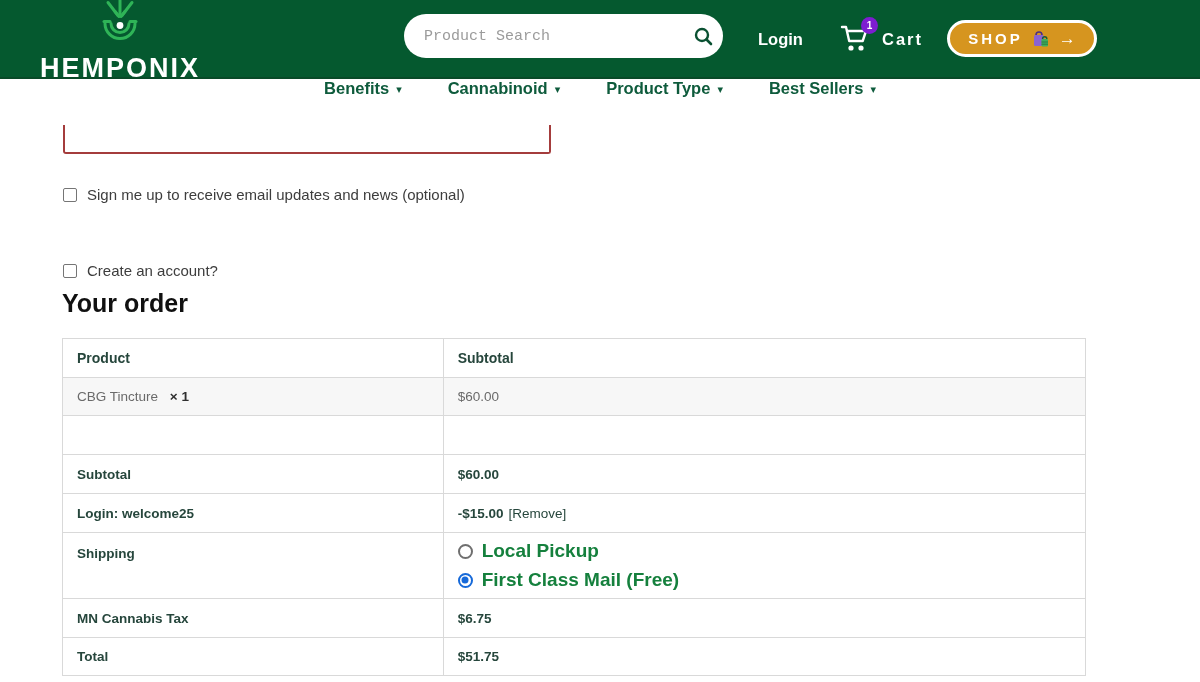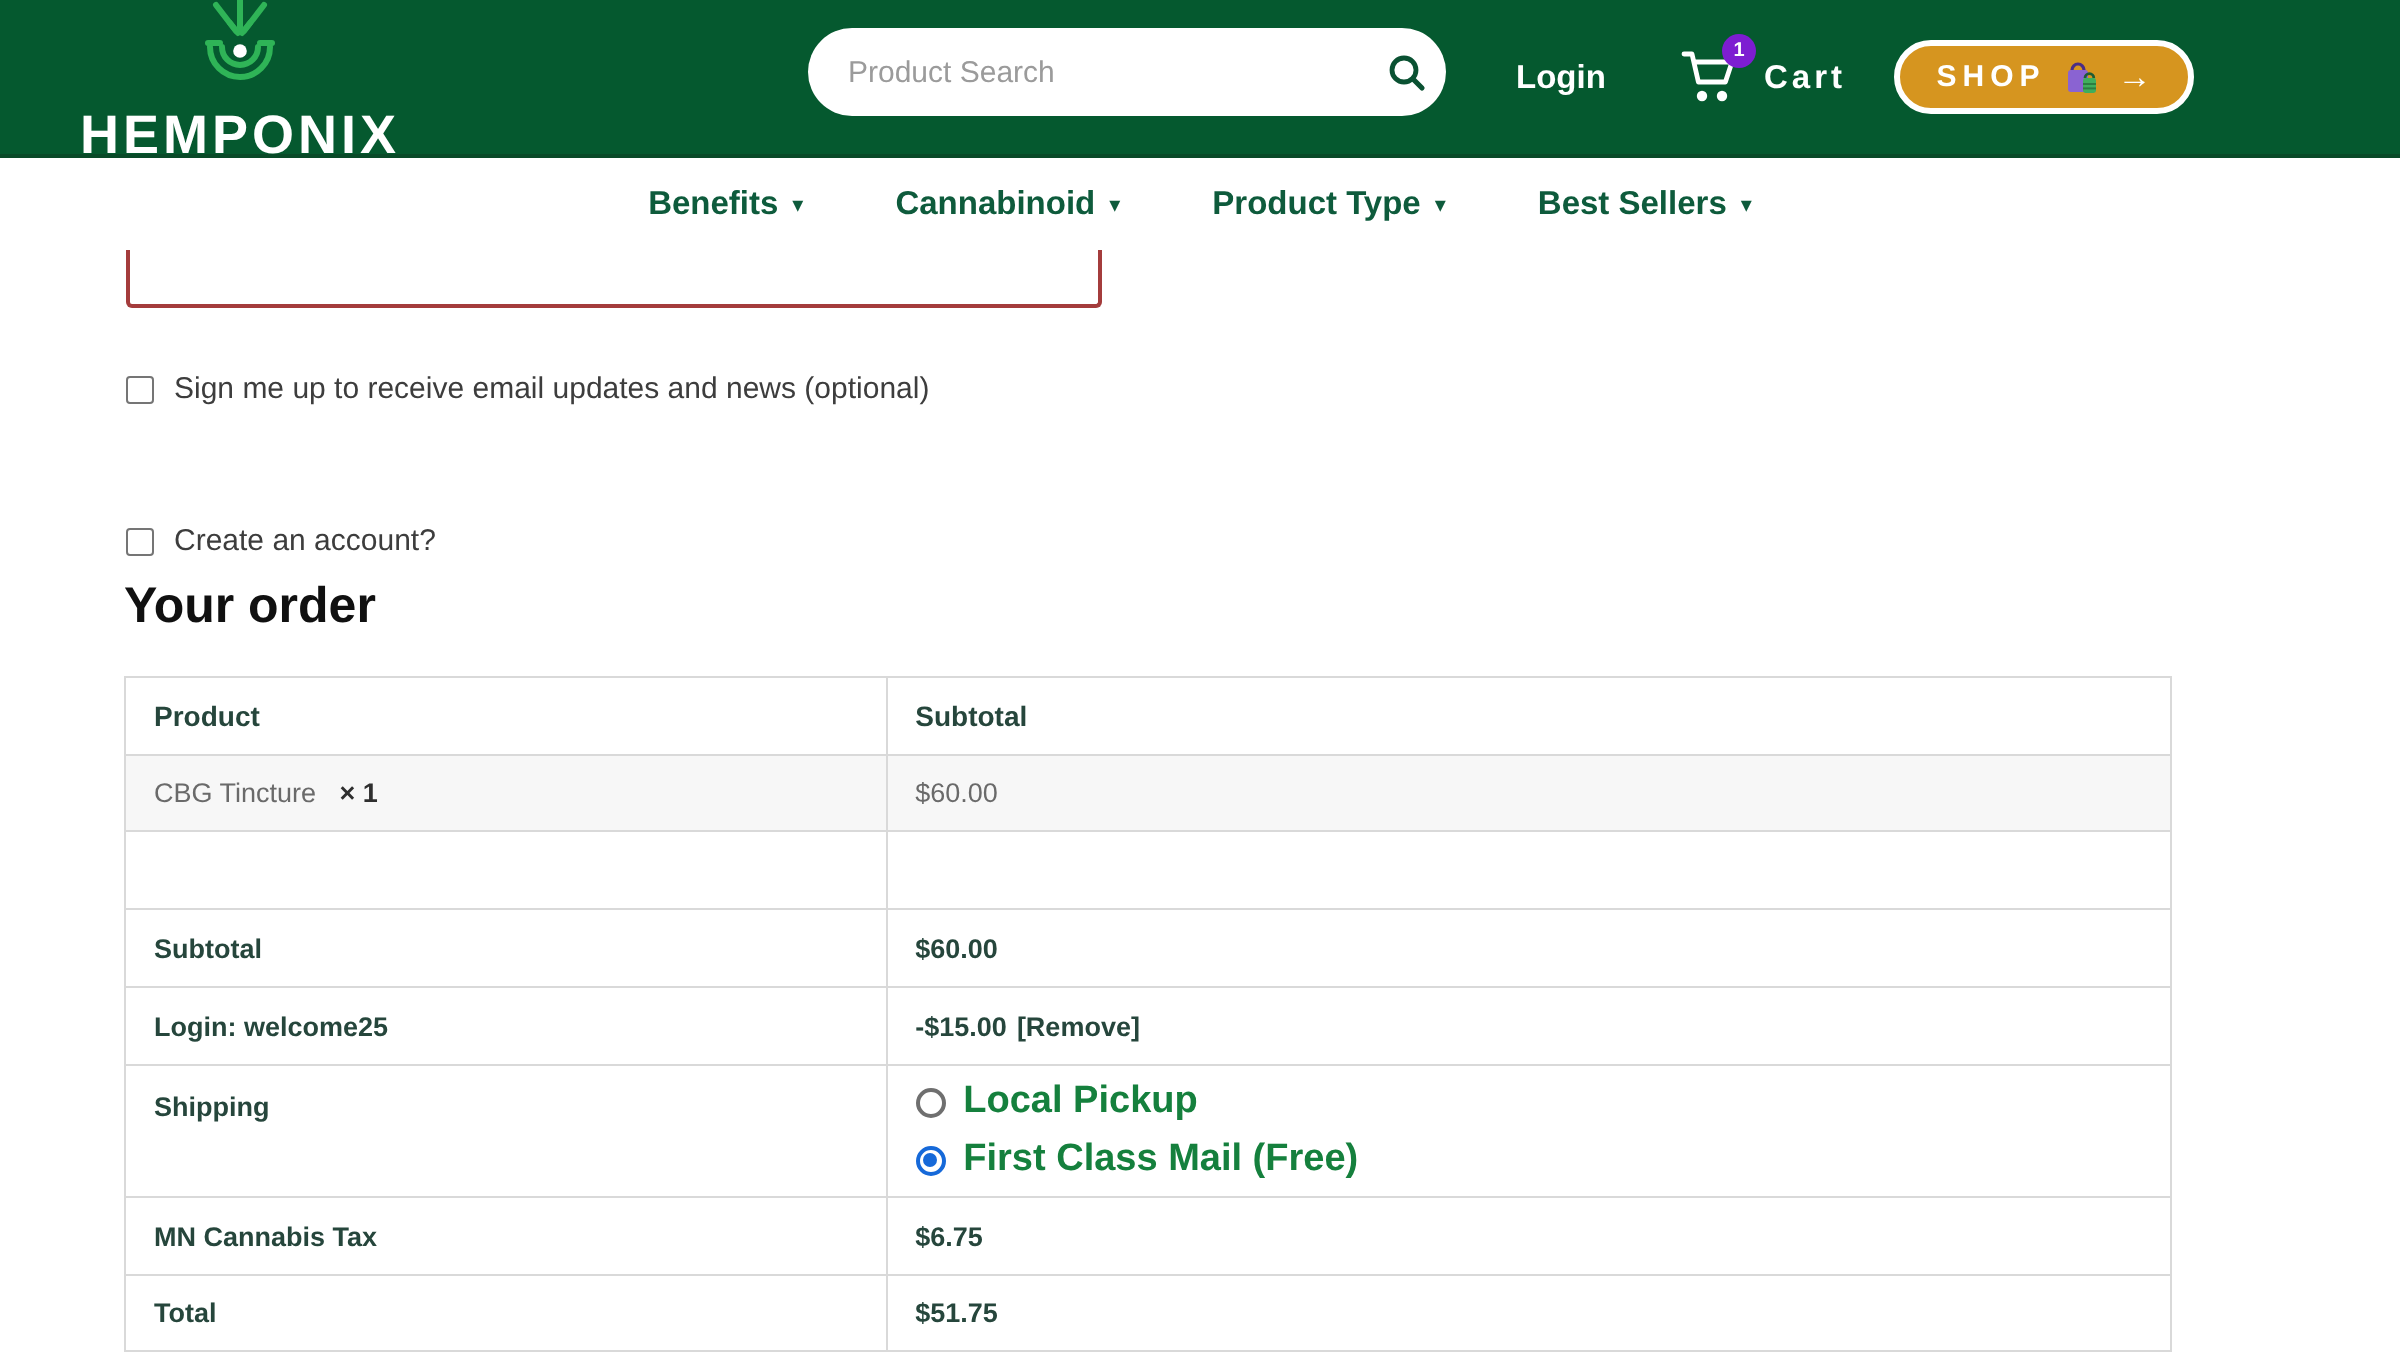"Product Search" .search-pill input { font-family: Liberation Sans, sans-serif -> Liberation Mono, monospace }
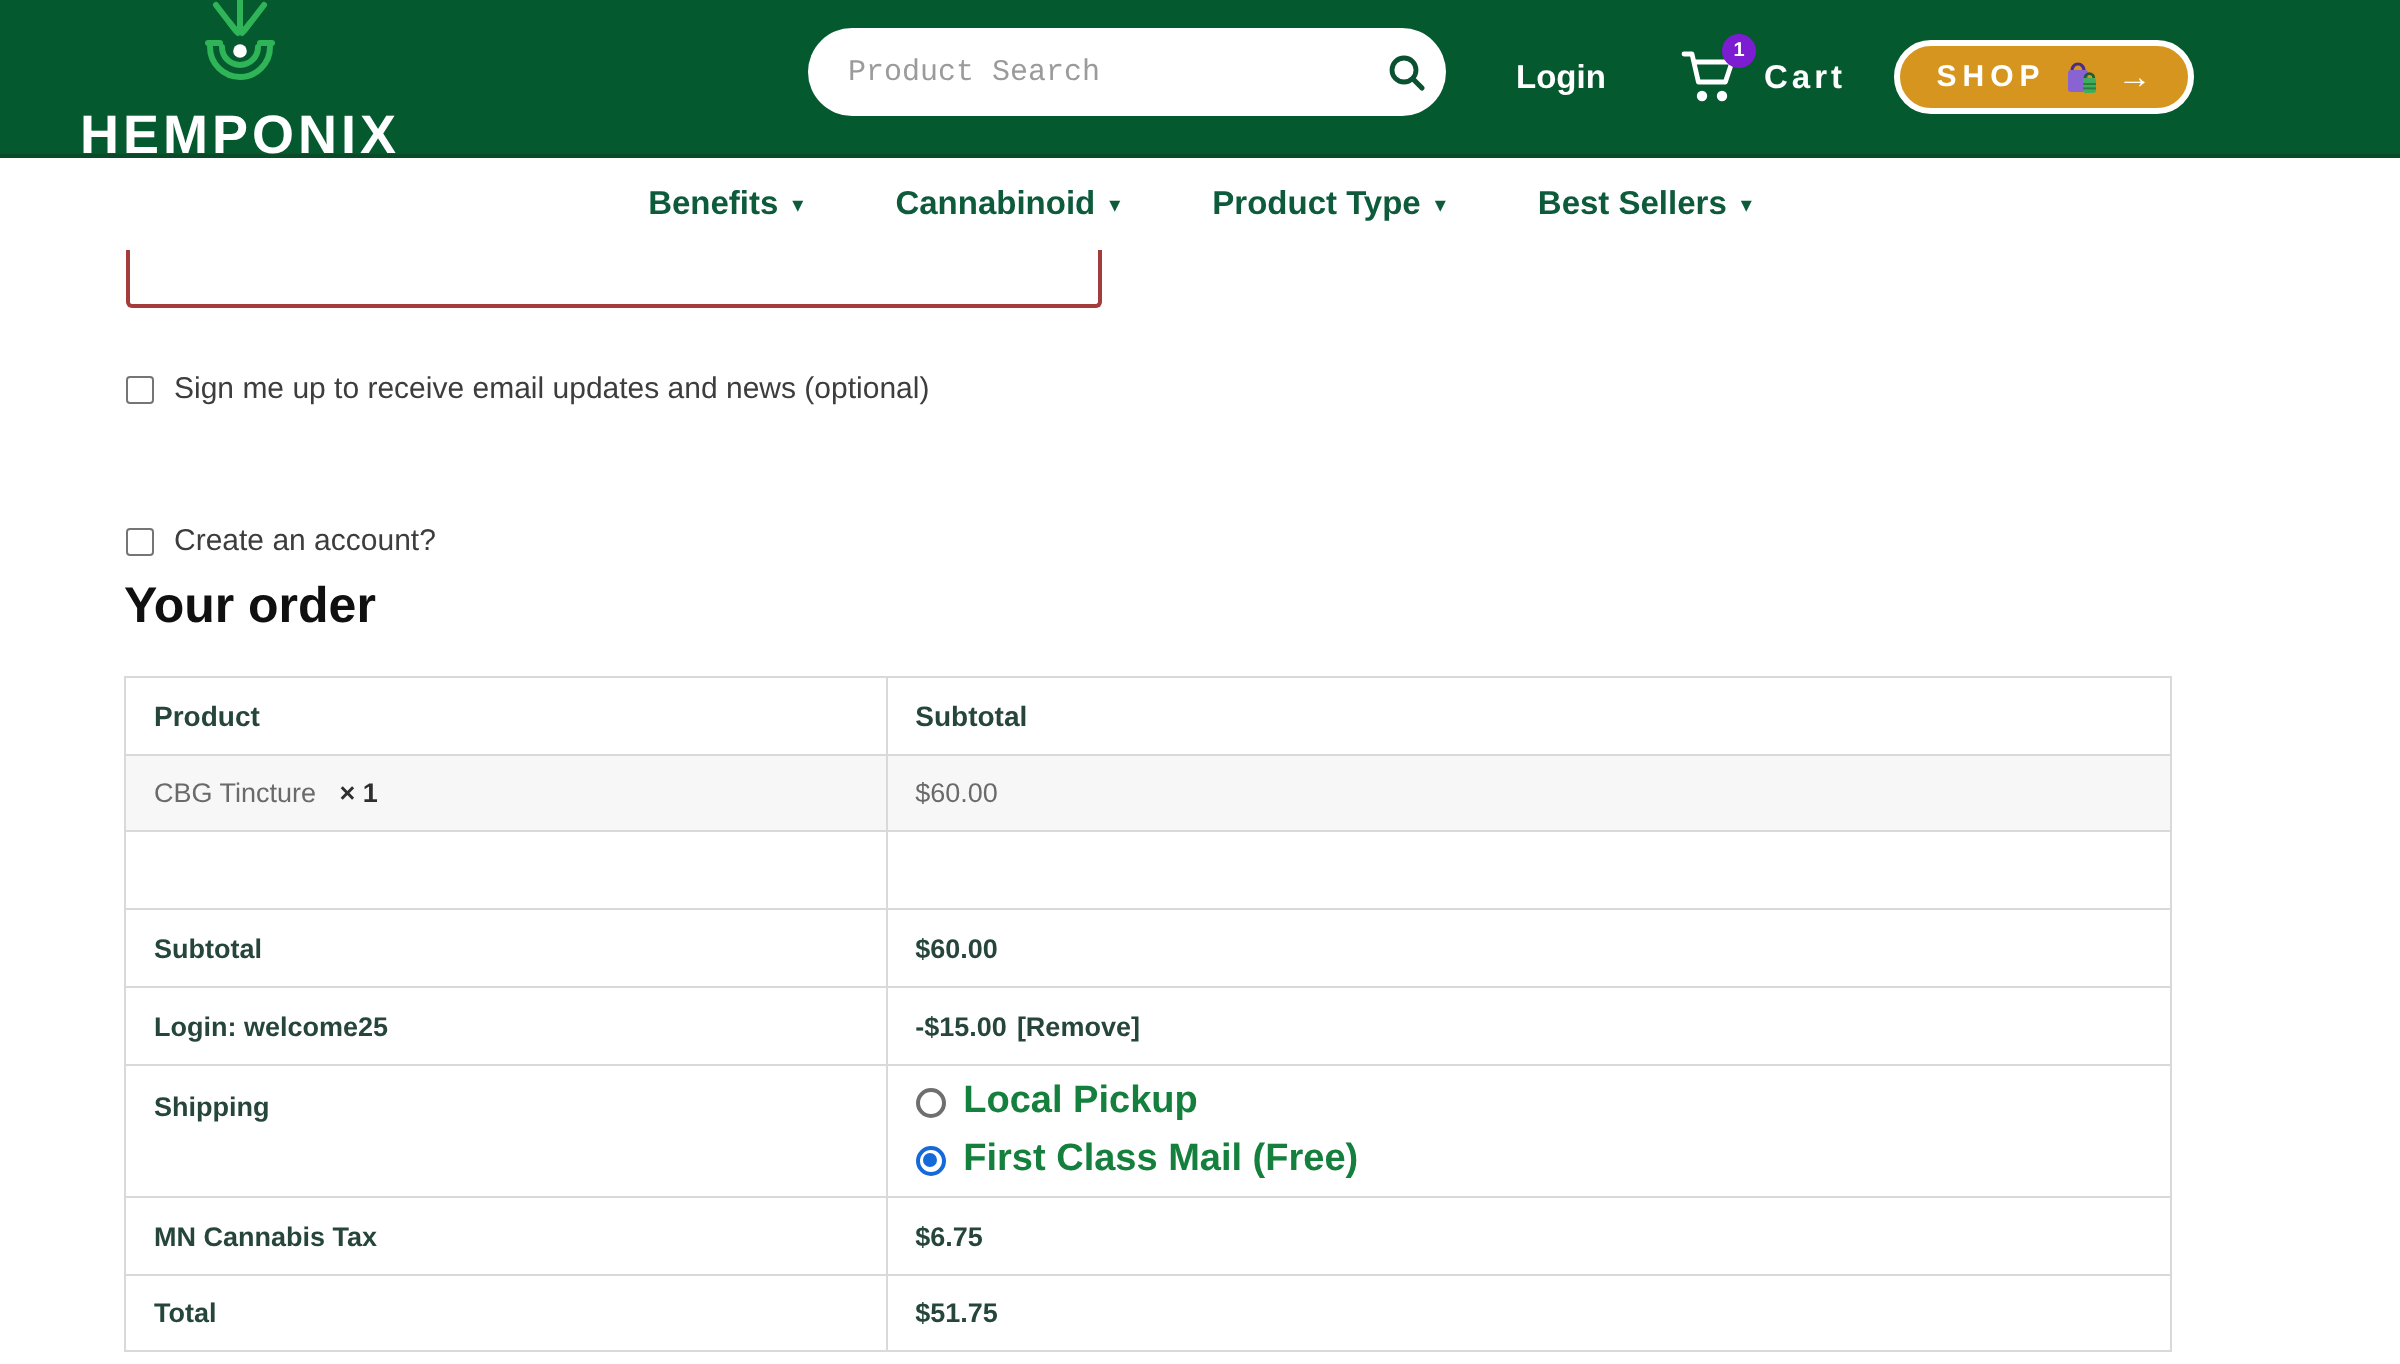"Benefits" .nav { align-items: center -> flex-start }
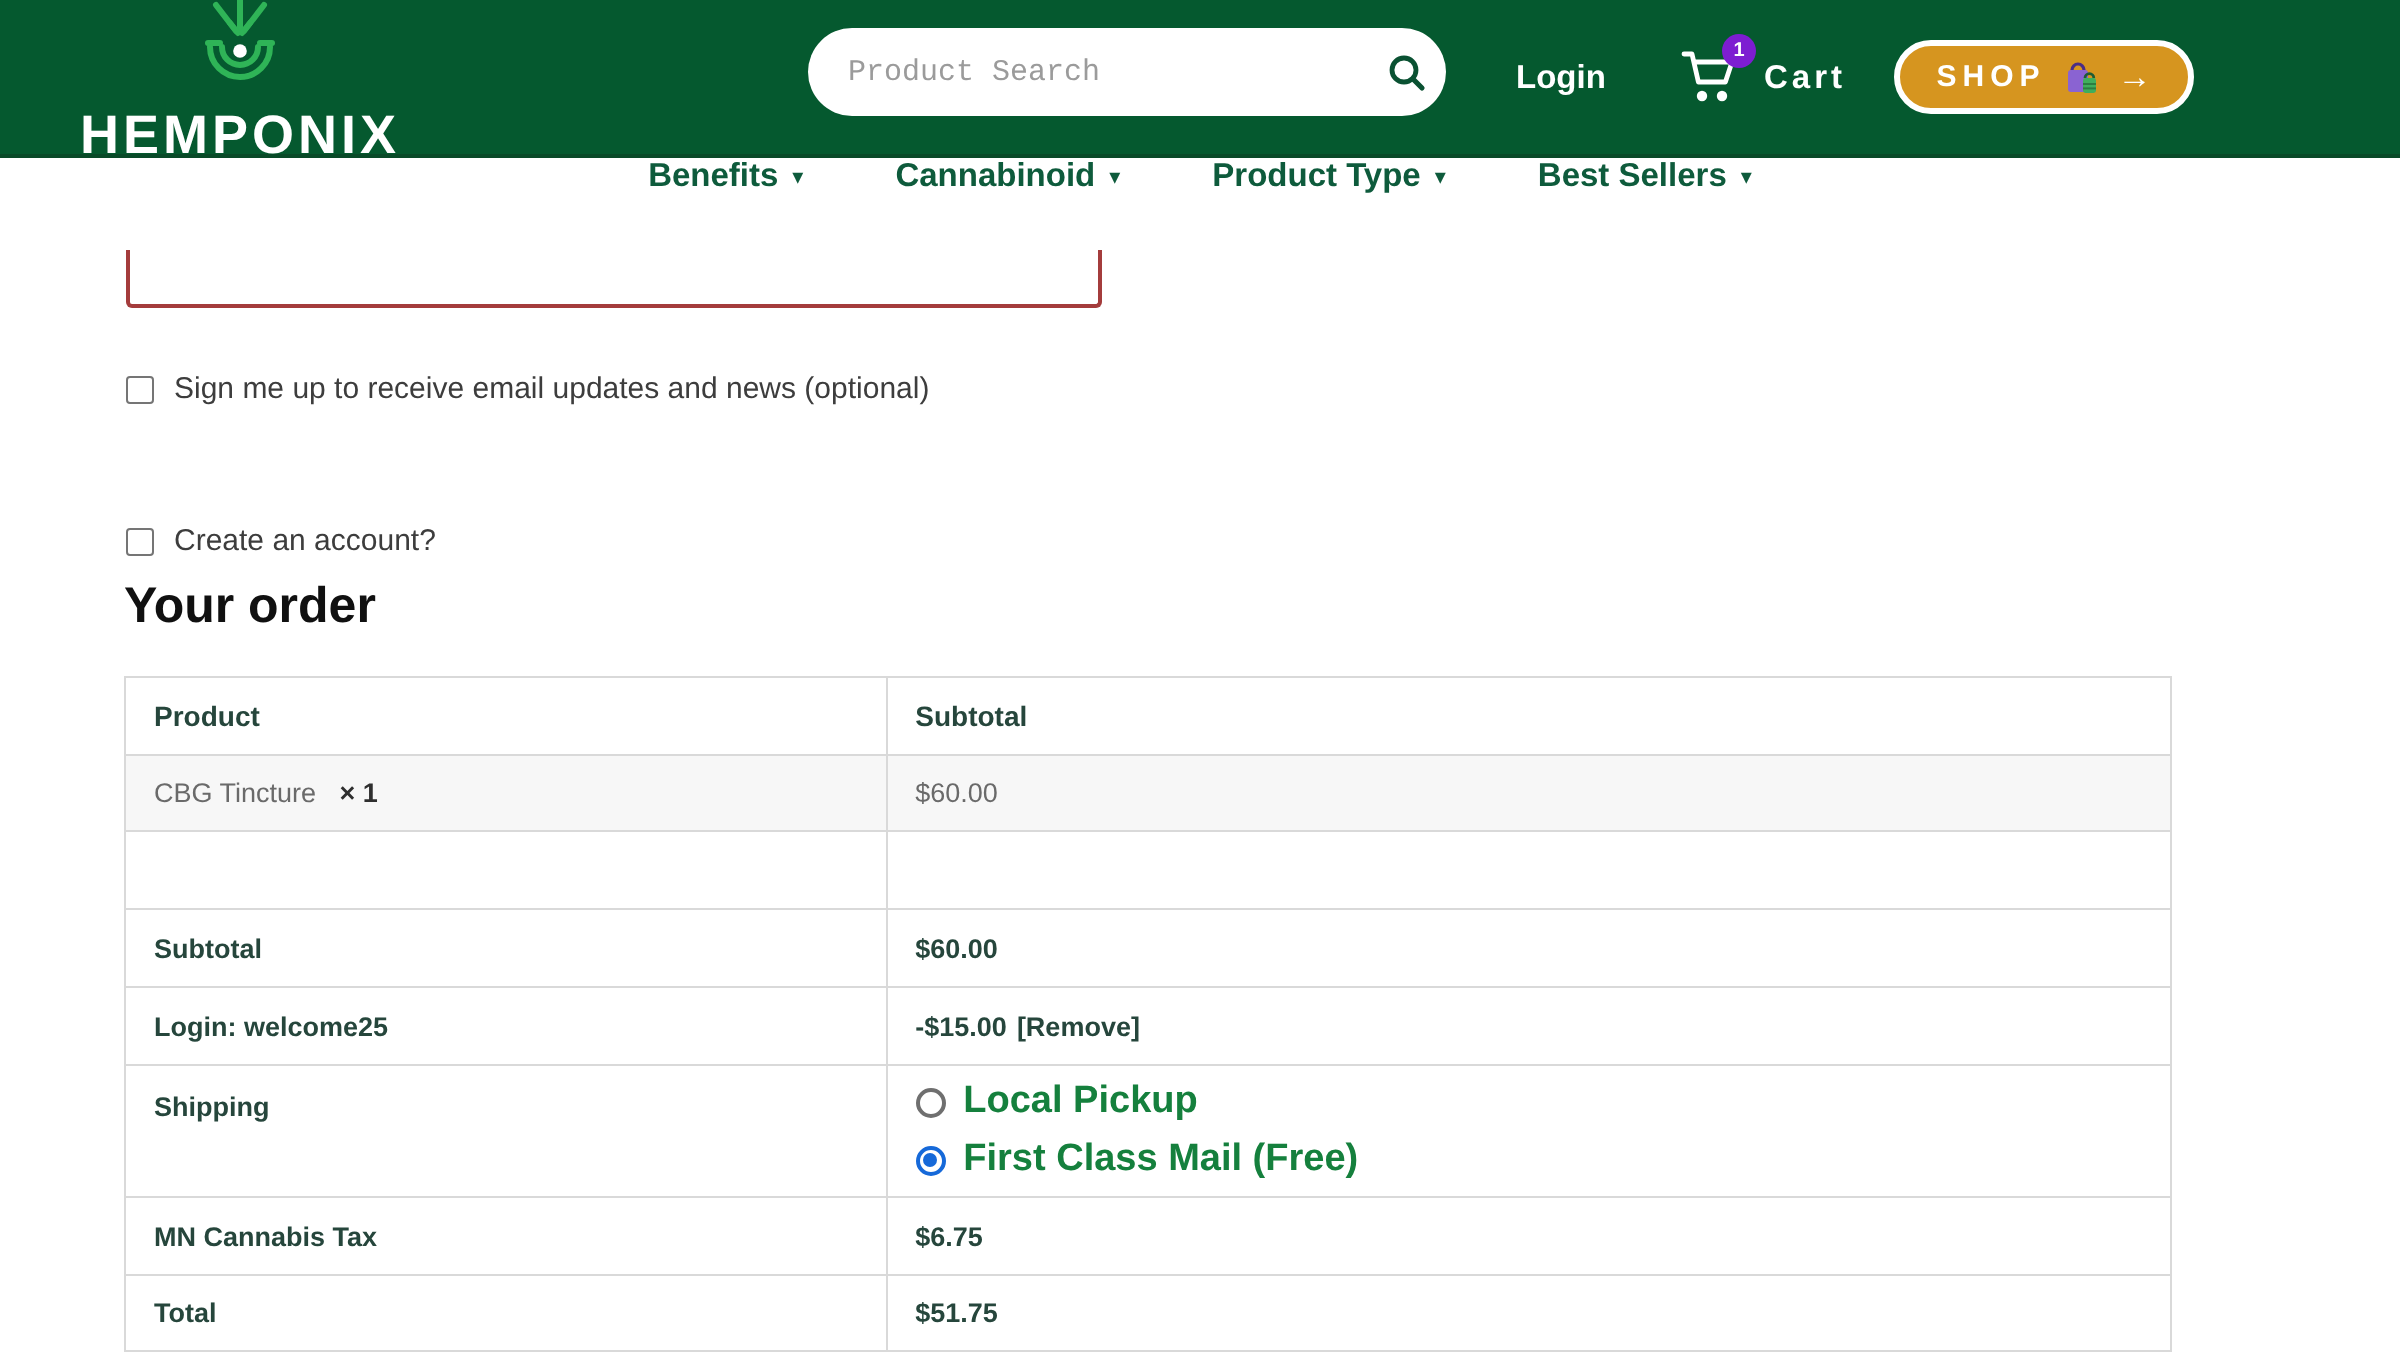"[Remove]" .remove-link { font-weight: 700 -> 400 }
